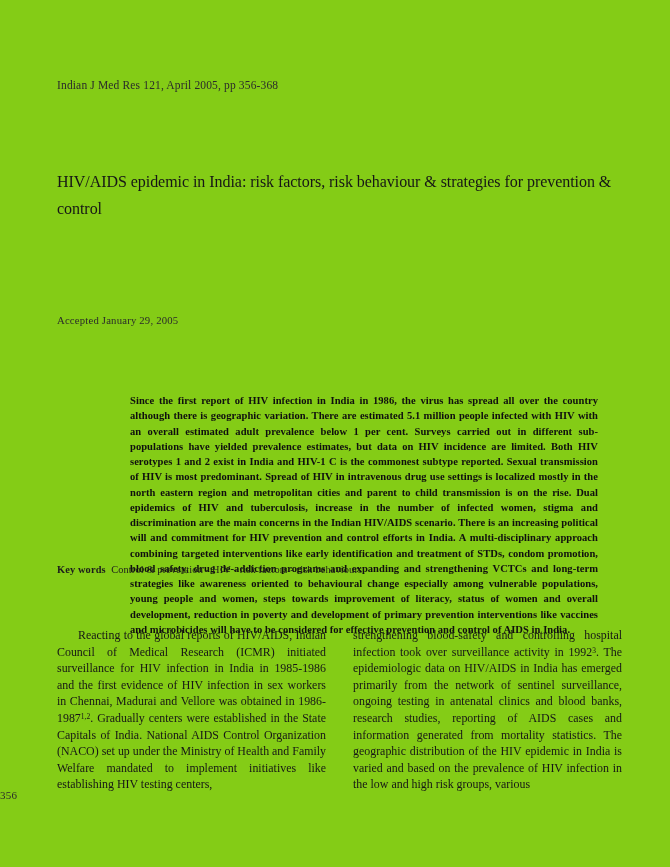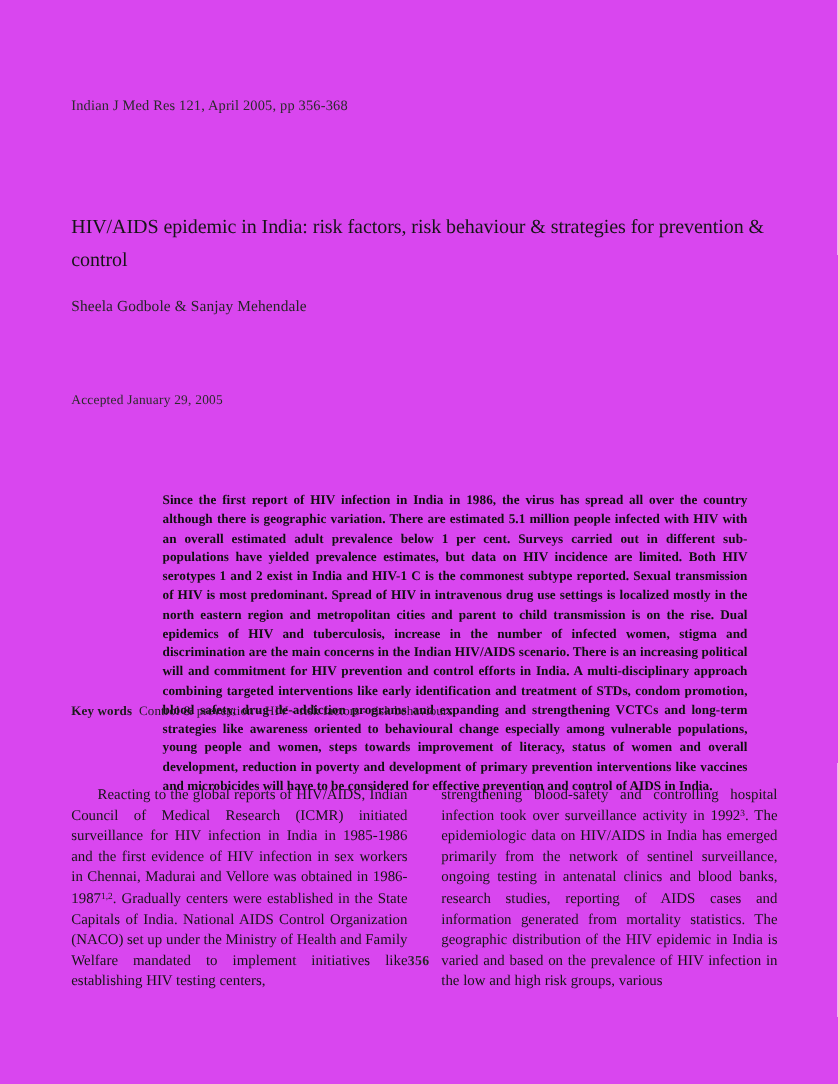"Indian J Med Res 121," .page { background: #d946ef -> #84cc16 }
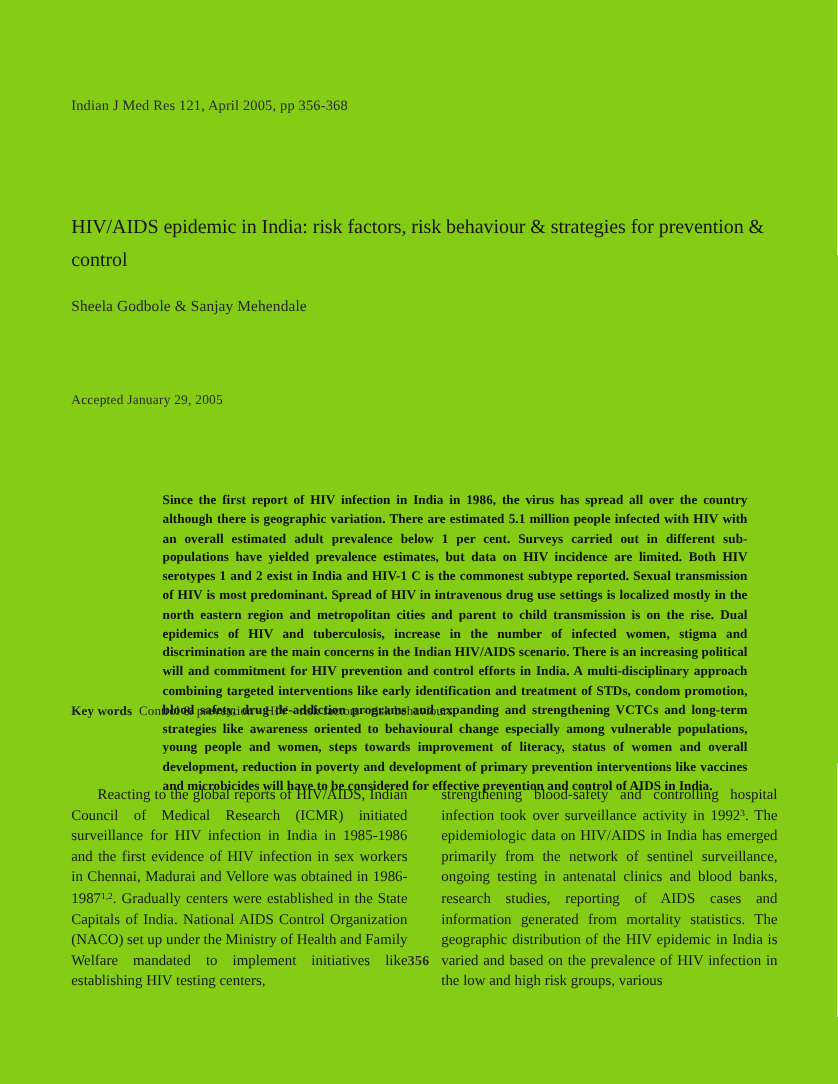"Sheela Godbole & Sanjay Mehendale" div.authors { html: <div>Sheela Godbole &amp; Sanjay Mehendale</div> -> none }
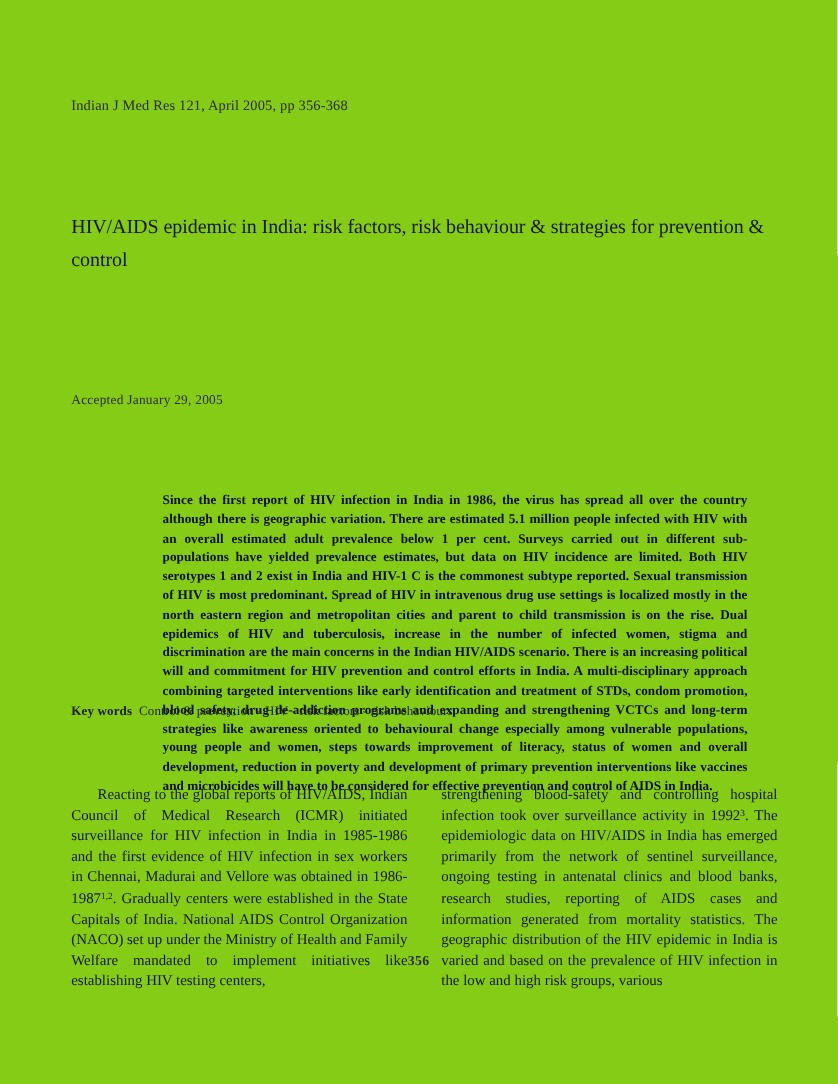"356" .page-number { font-weight: bold -> none; text-align: center -> left; top: 763px -> 789px }
